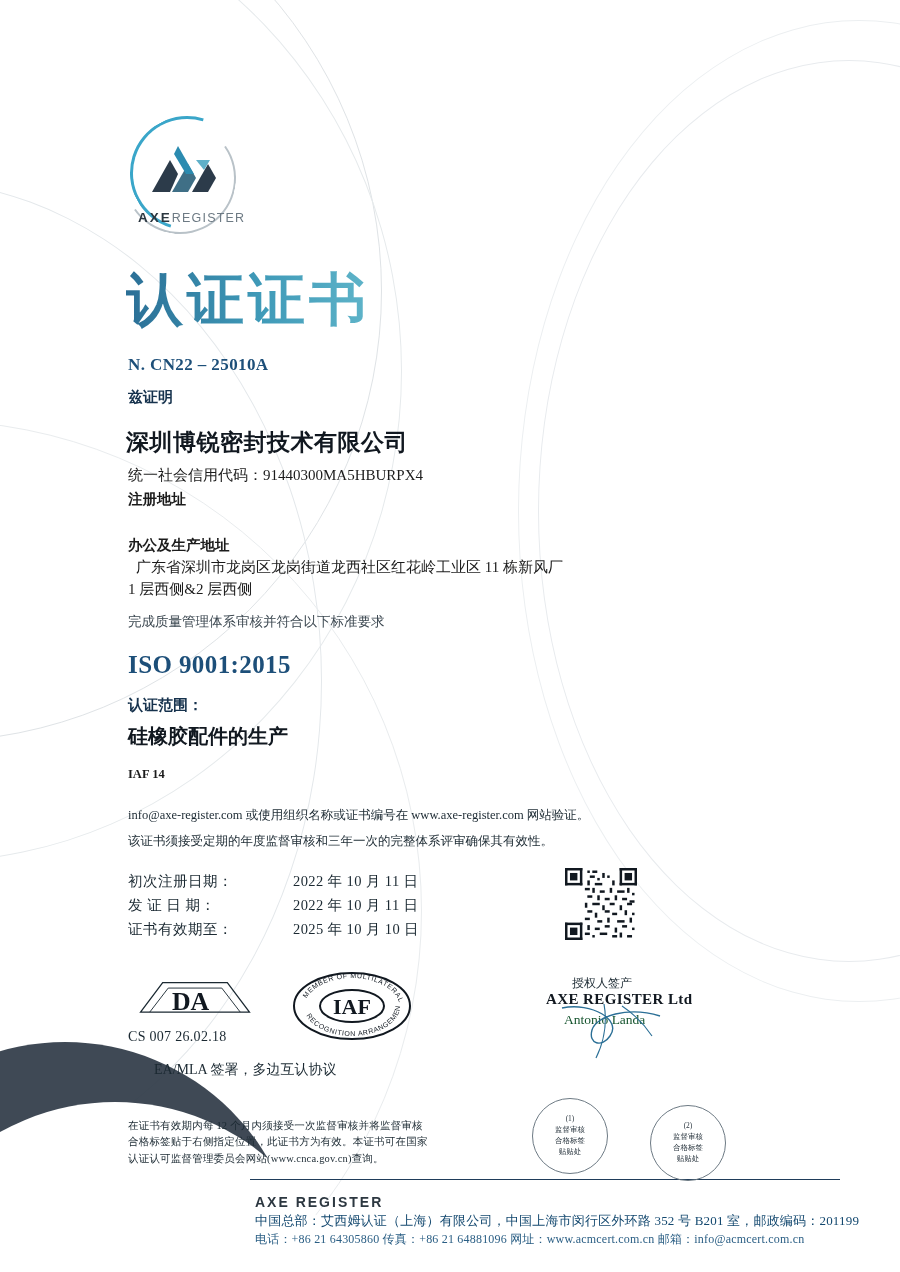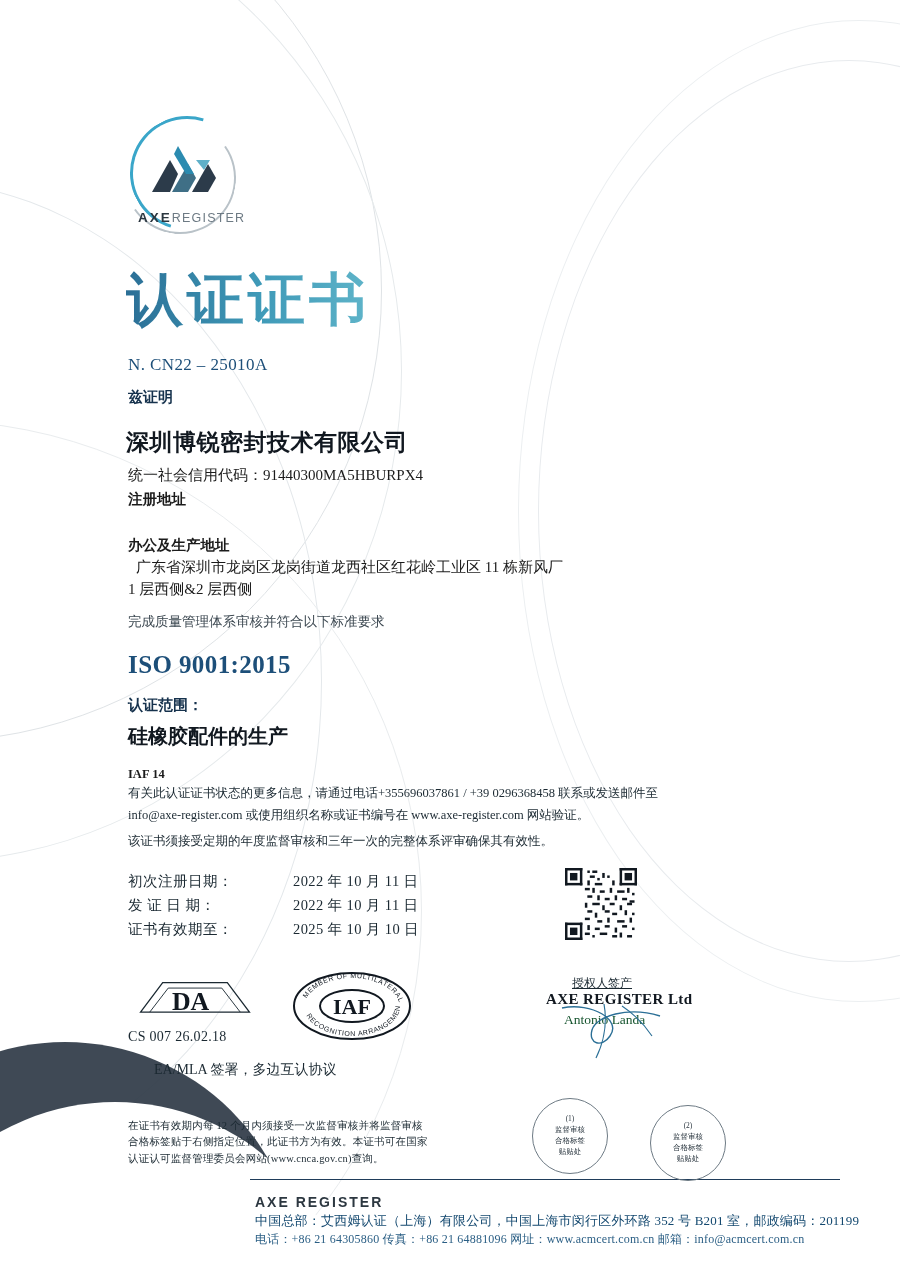"N. CN22 – 25010A" .cert-no { font-weight: normal -> bold }
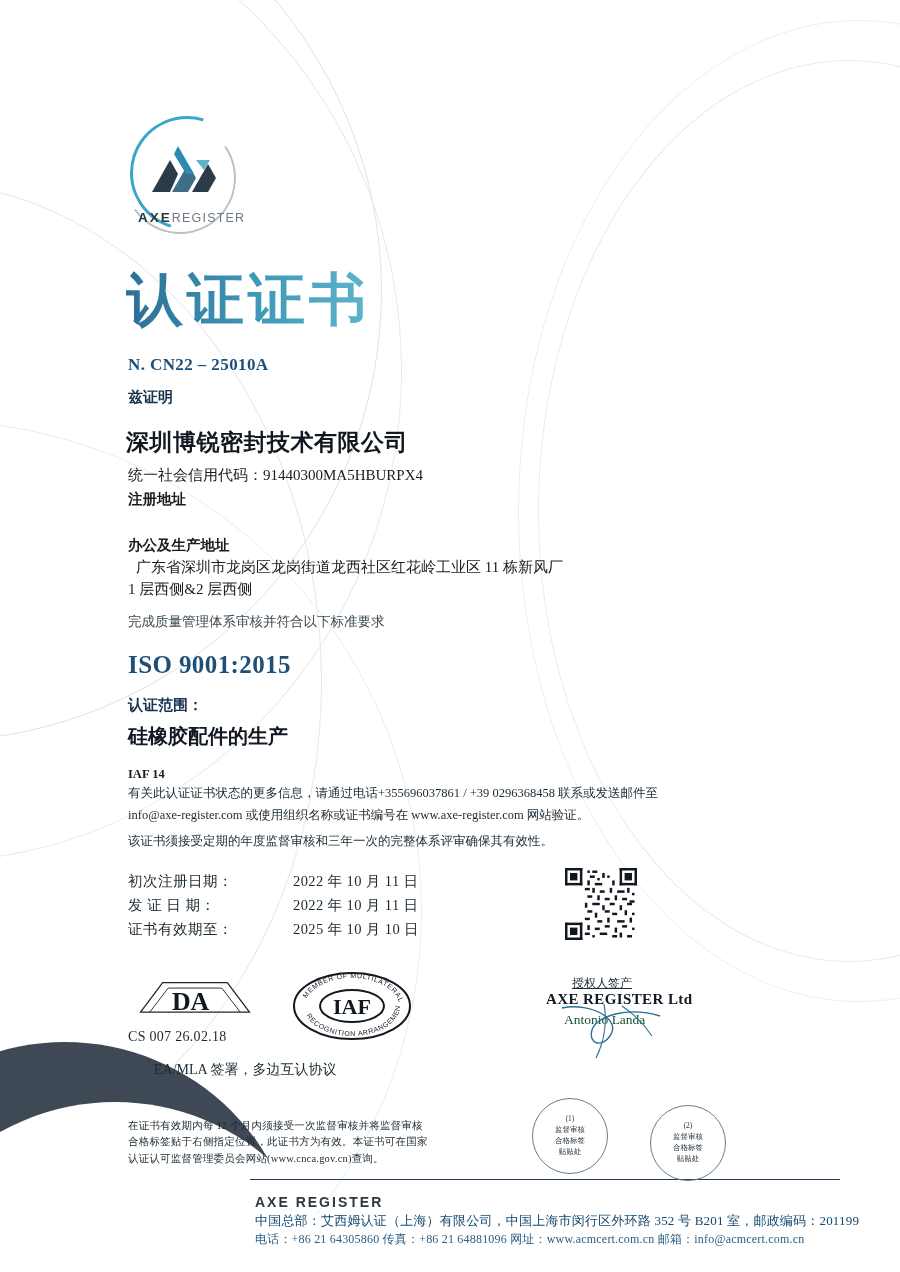"有关此认证证书状态的更多信息，请通过电话+355696037861 / +39" div.txt { html: <div>有关此认证证书状态的更多信息，请通过电话+355696037861 / +39 0296368458 联系或发送邮件至</div> -> none }
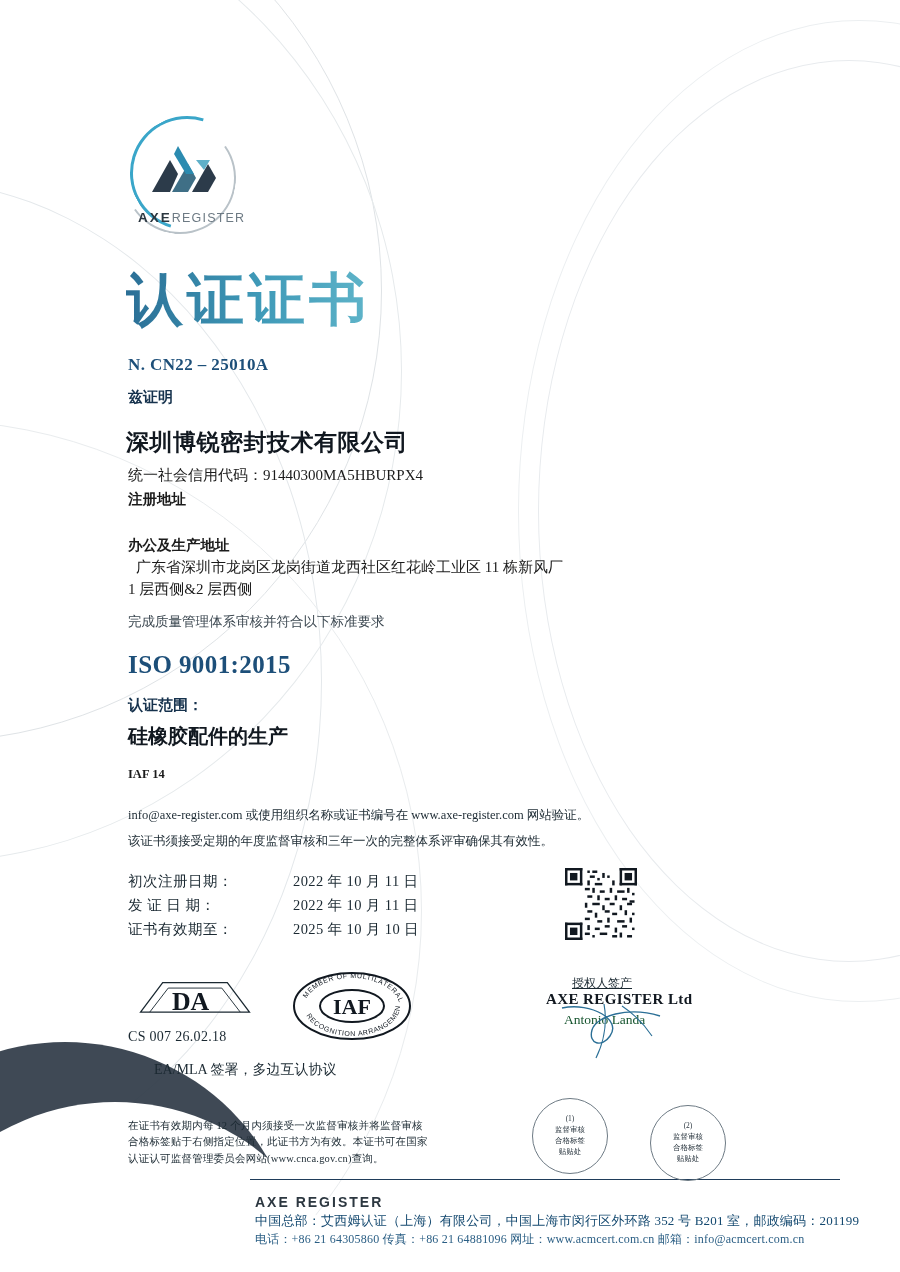"授权人签产" .sig-label { text-decoration: underline -> none }
